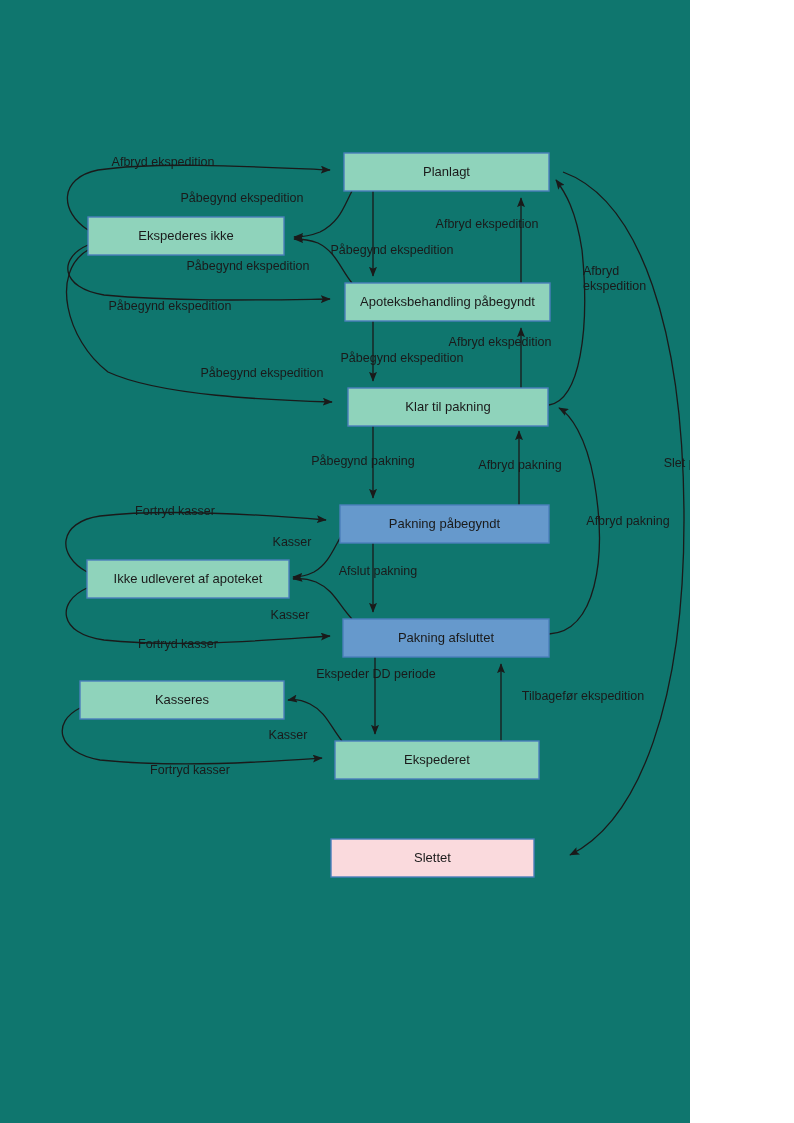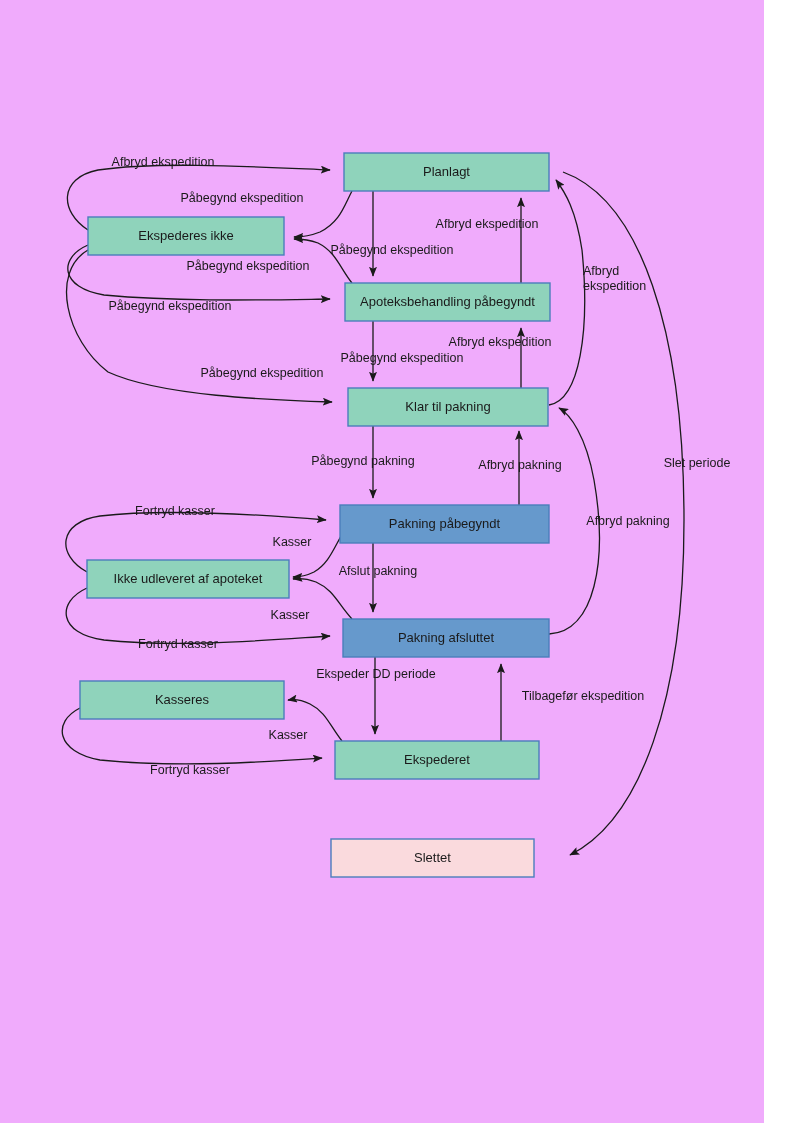"Planlagt" #diagram-root { background: #f0abfc -> #0f766e; width: 764px -> 690px }
